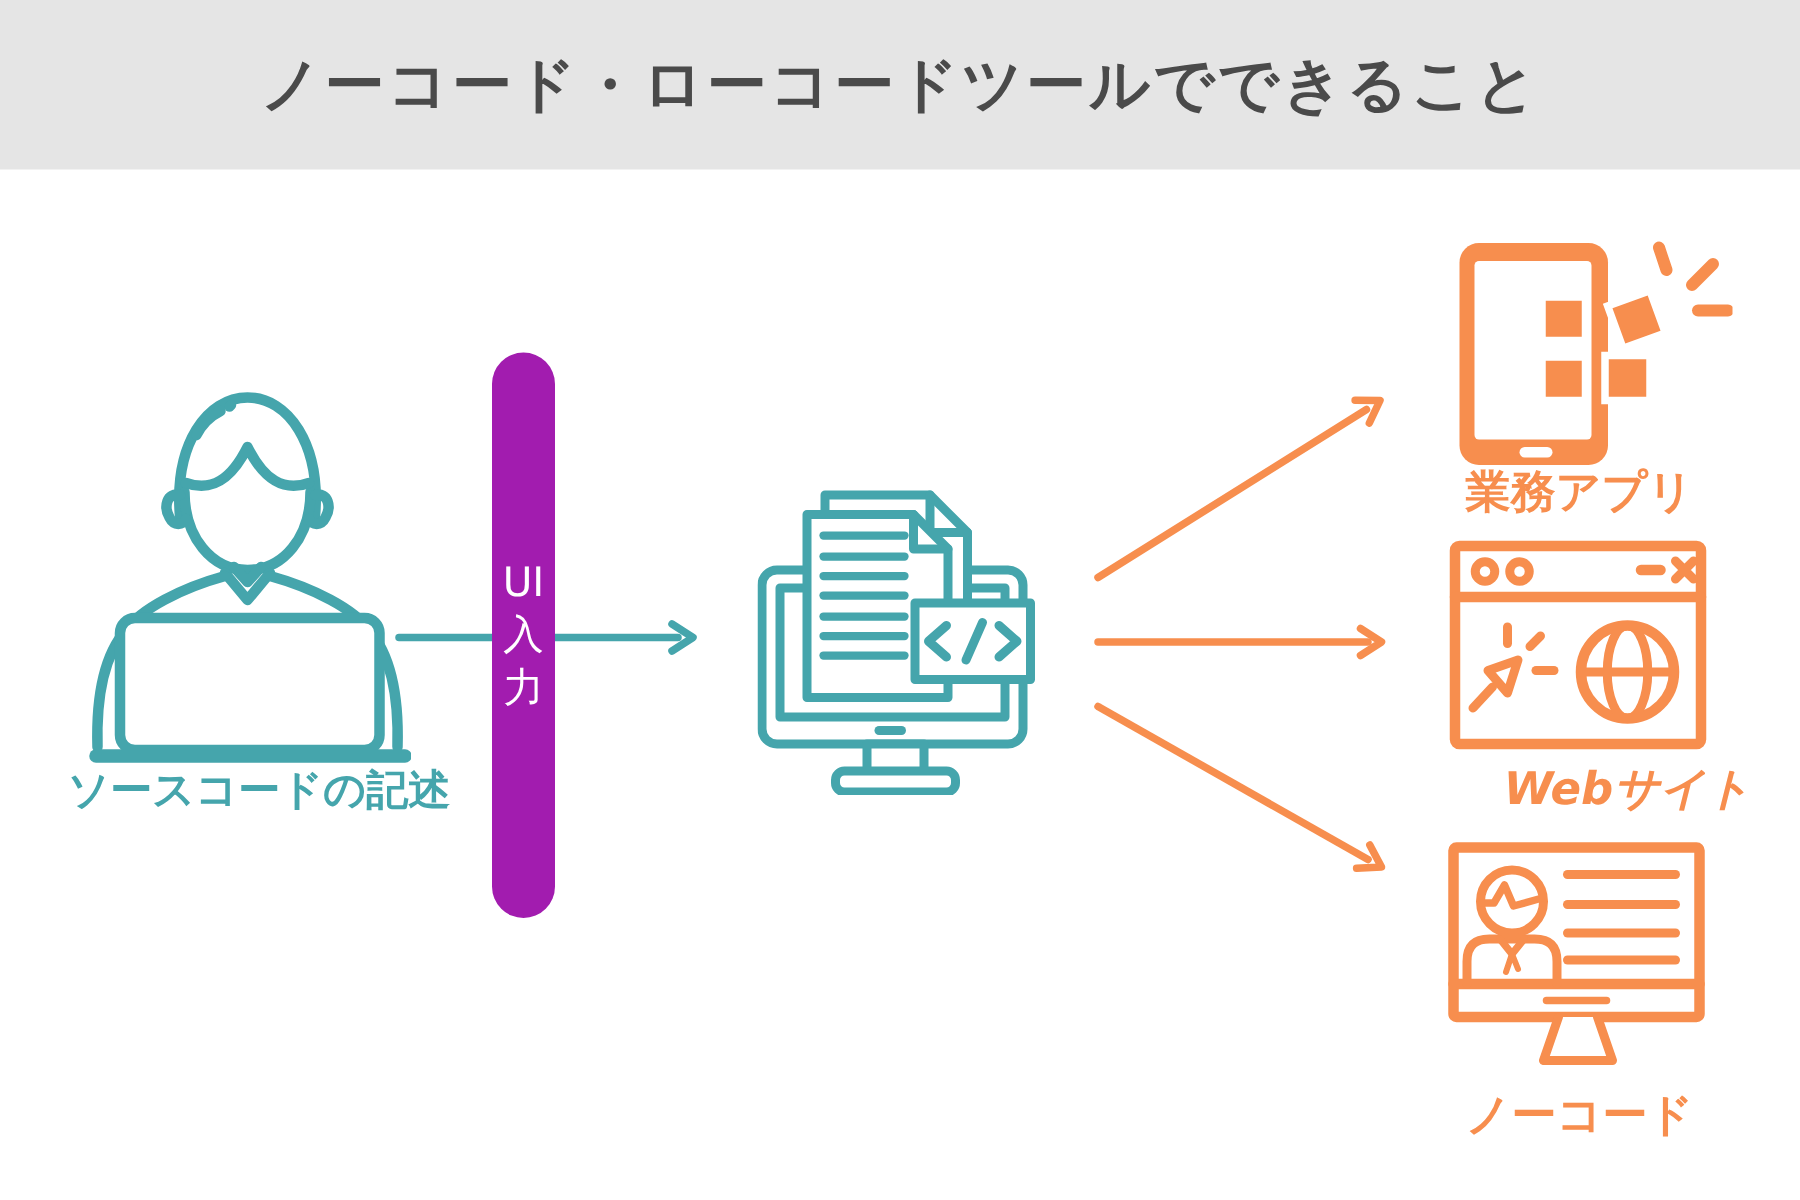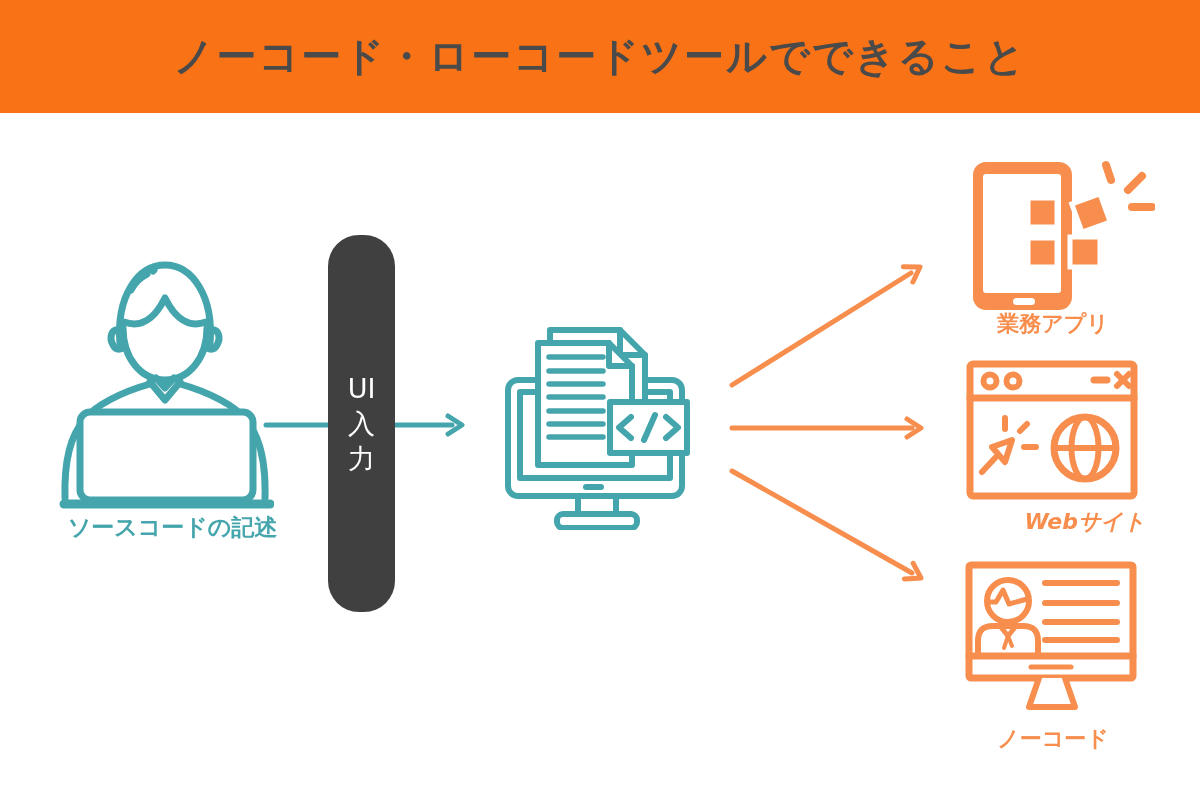"ノーコード・ローコードツールでできること" .header-bar { background: #f97316 -> #e5e5e5 }
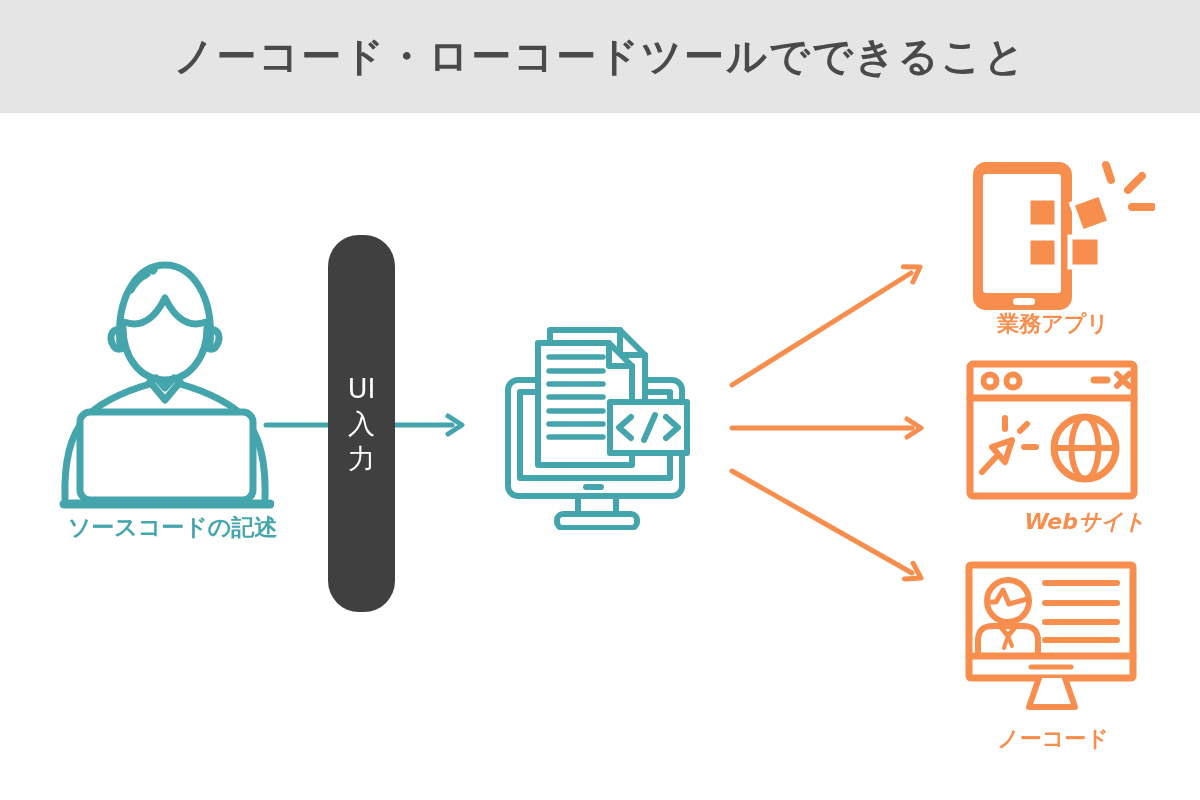"業務アプリ" .cap.orange { font-size: 22px -> 30px }
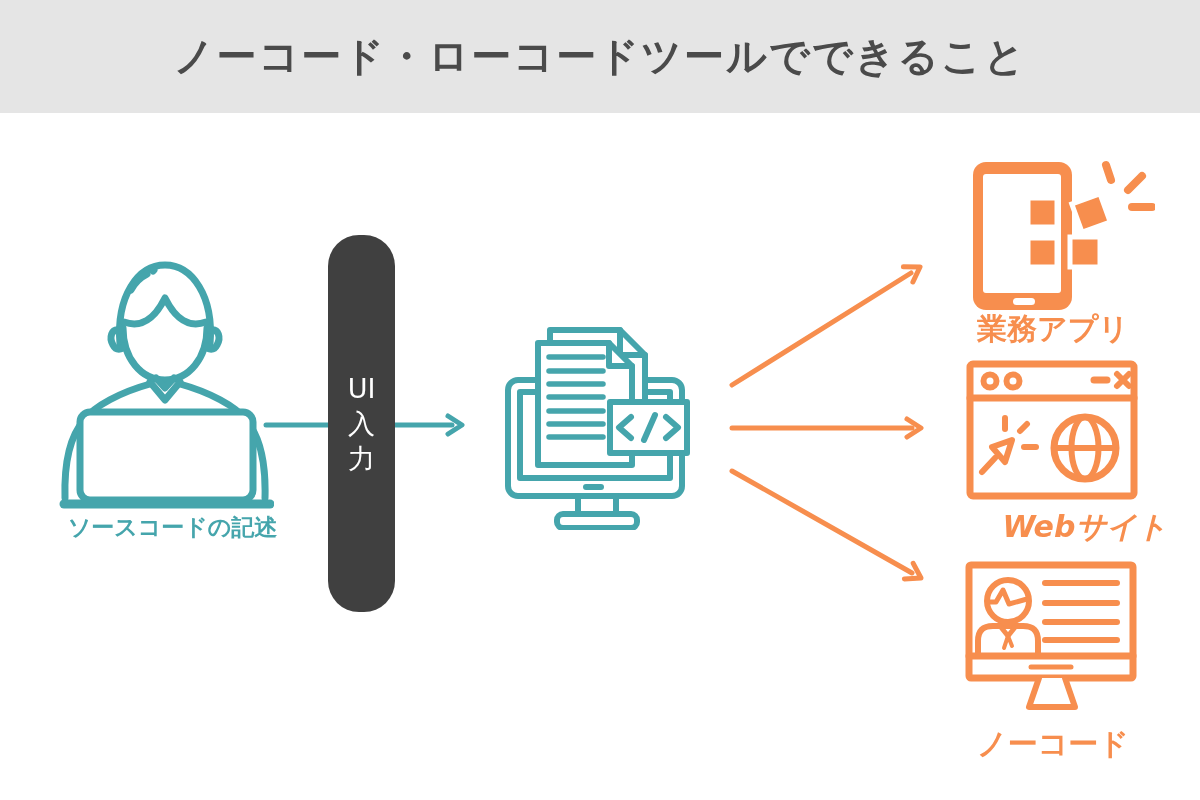"UI" .ui-pill { background: #404040 -> #a21caf; width: 67px -> 42px }
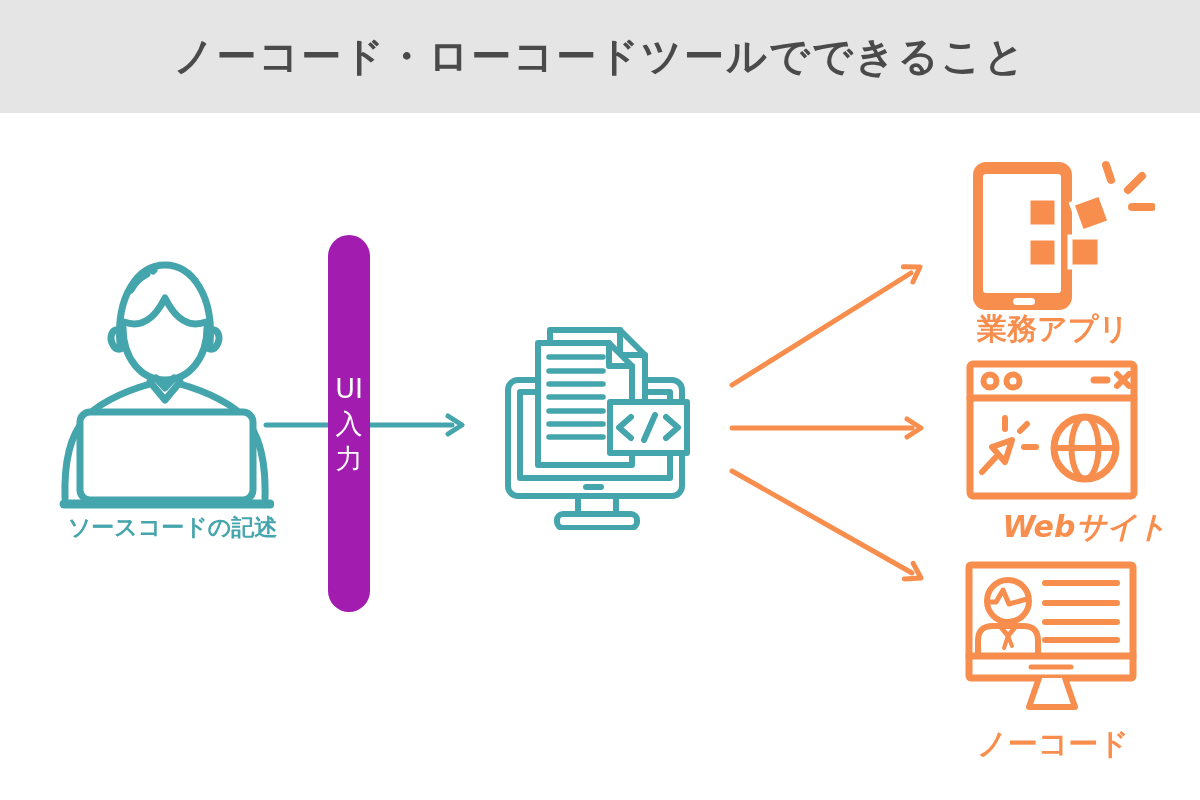"ソースコードの記述" .cap.teal { font-size: 23px -> 28px }
